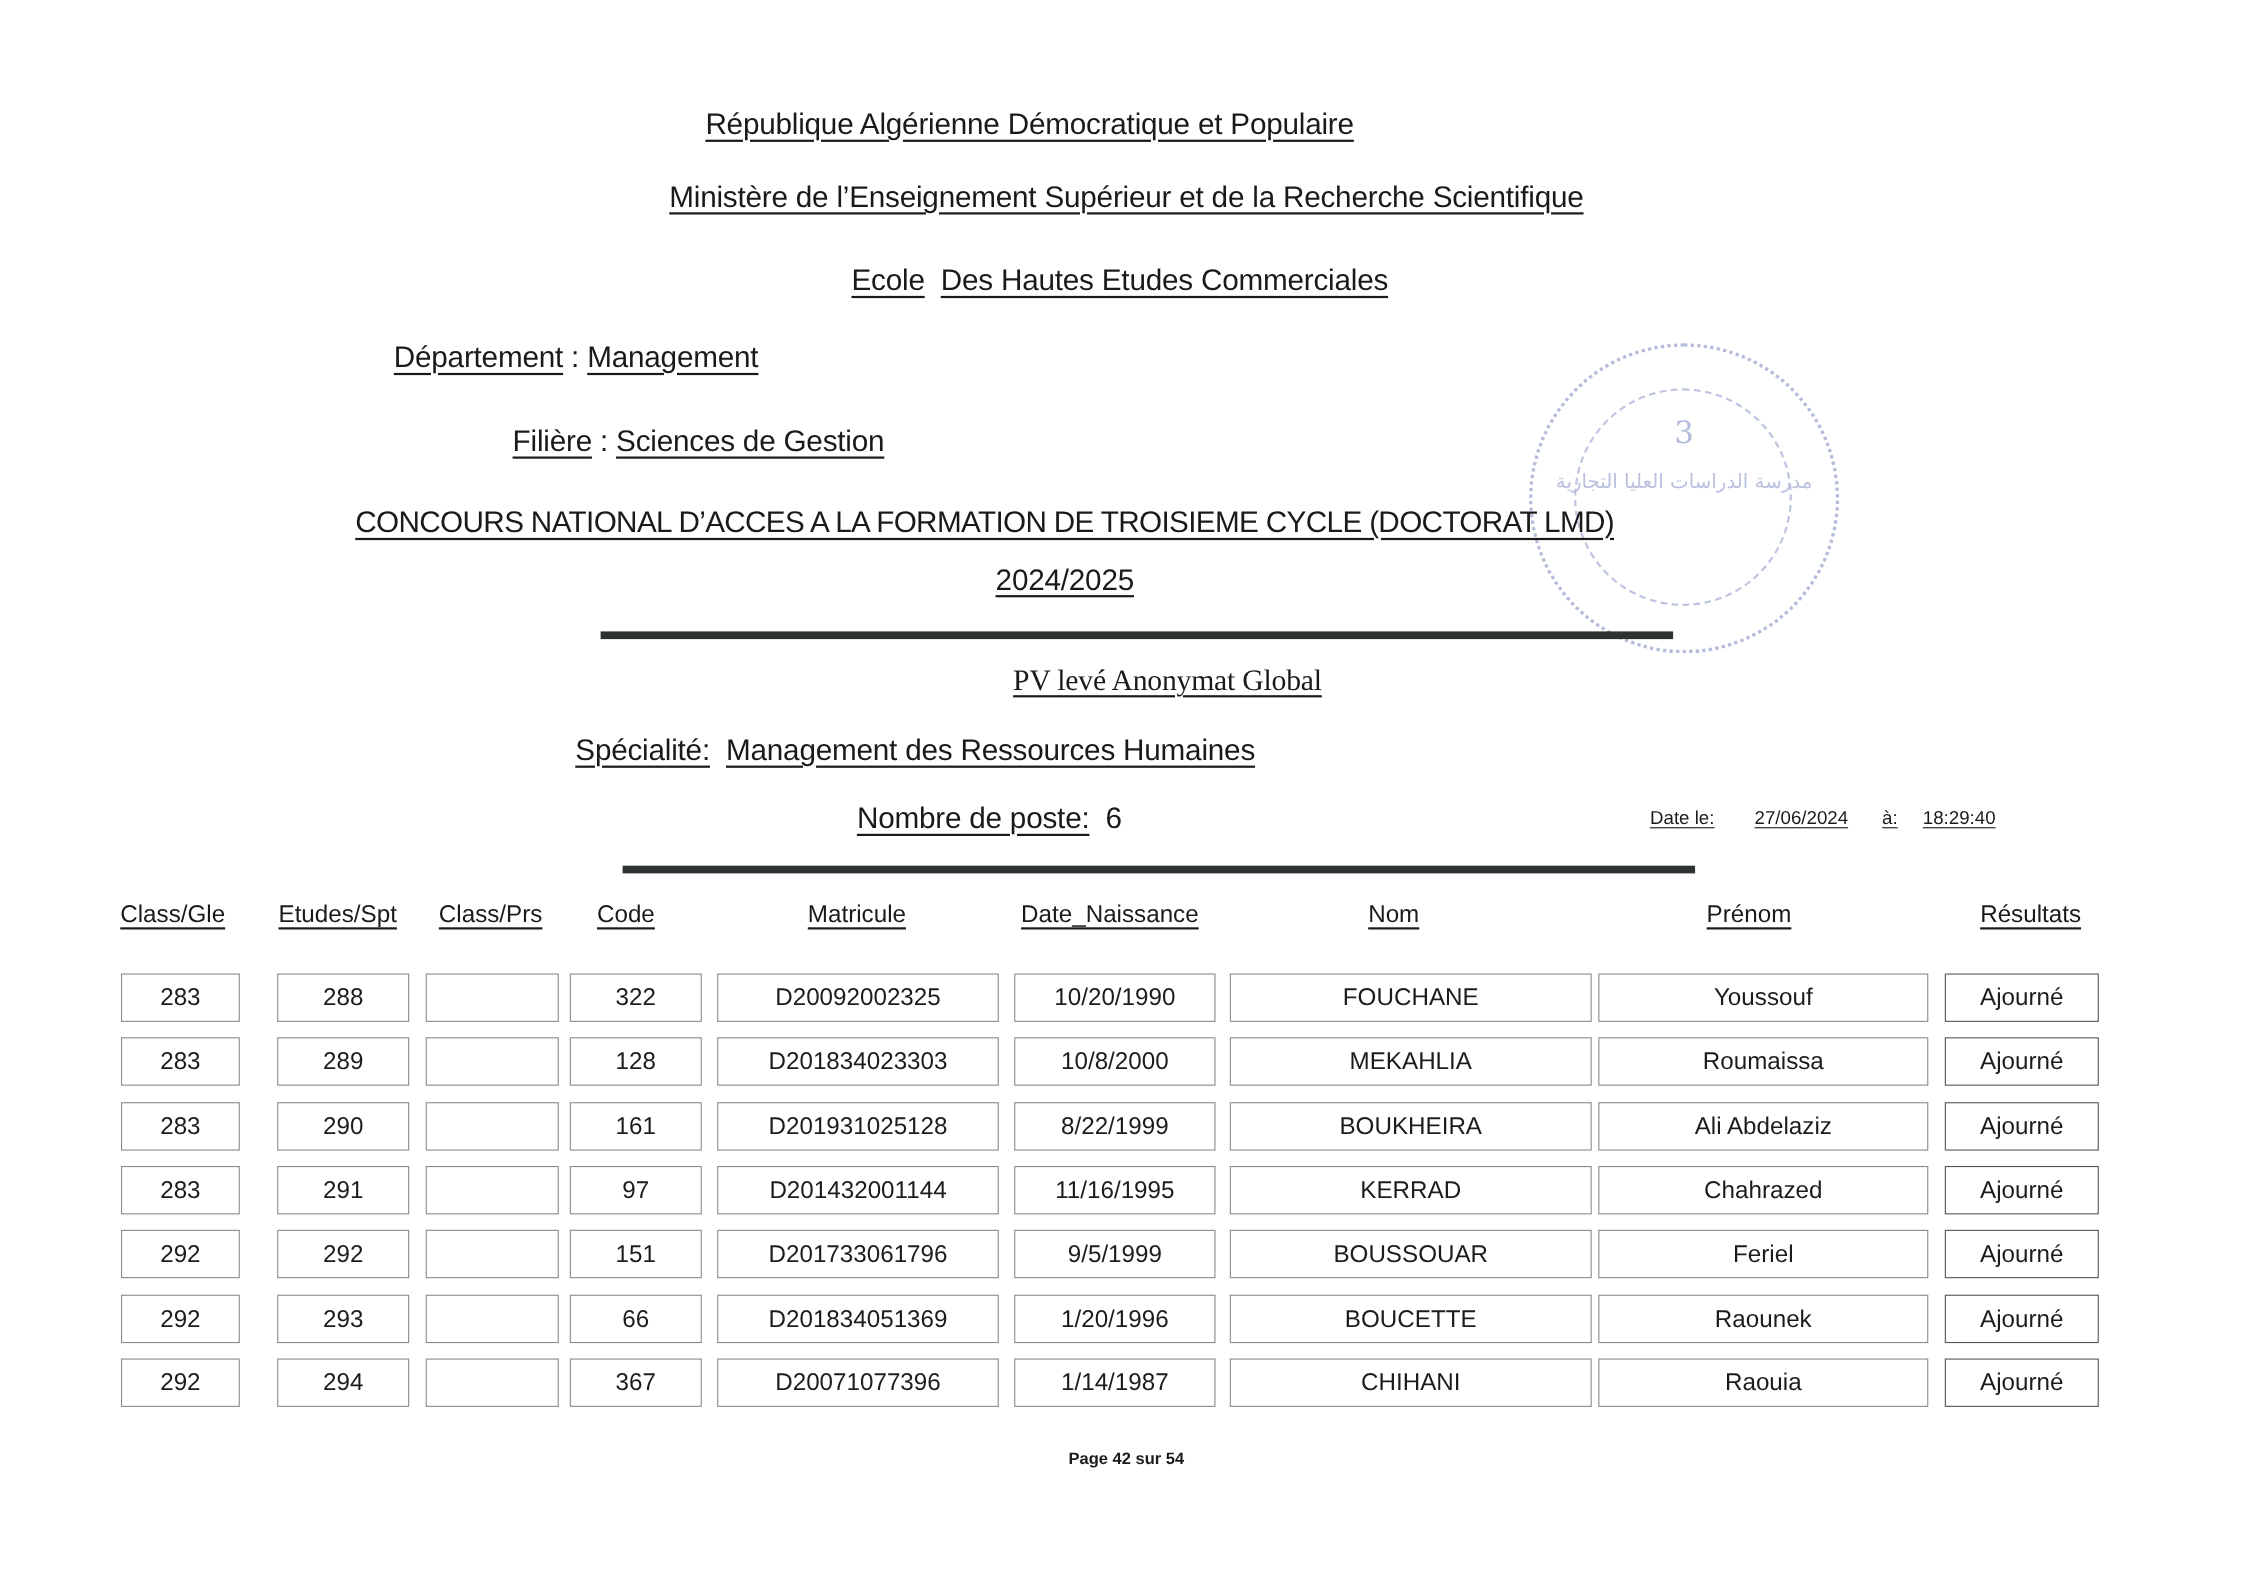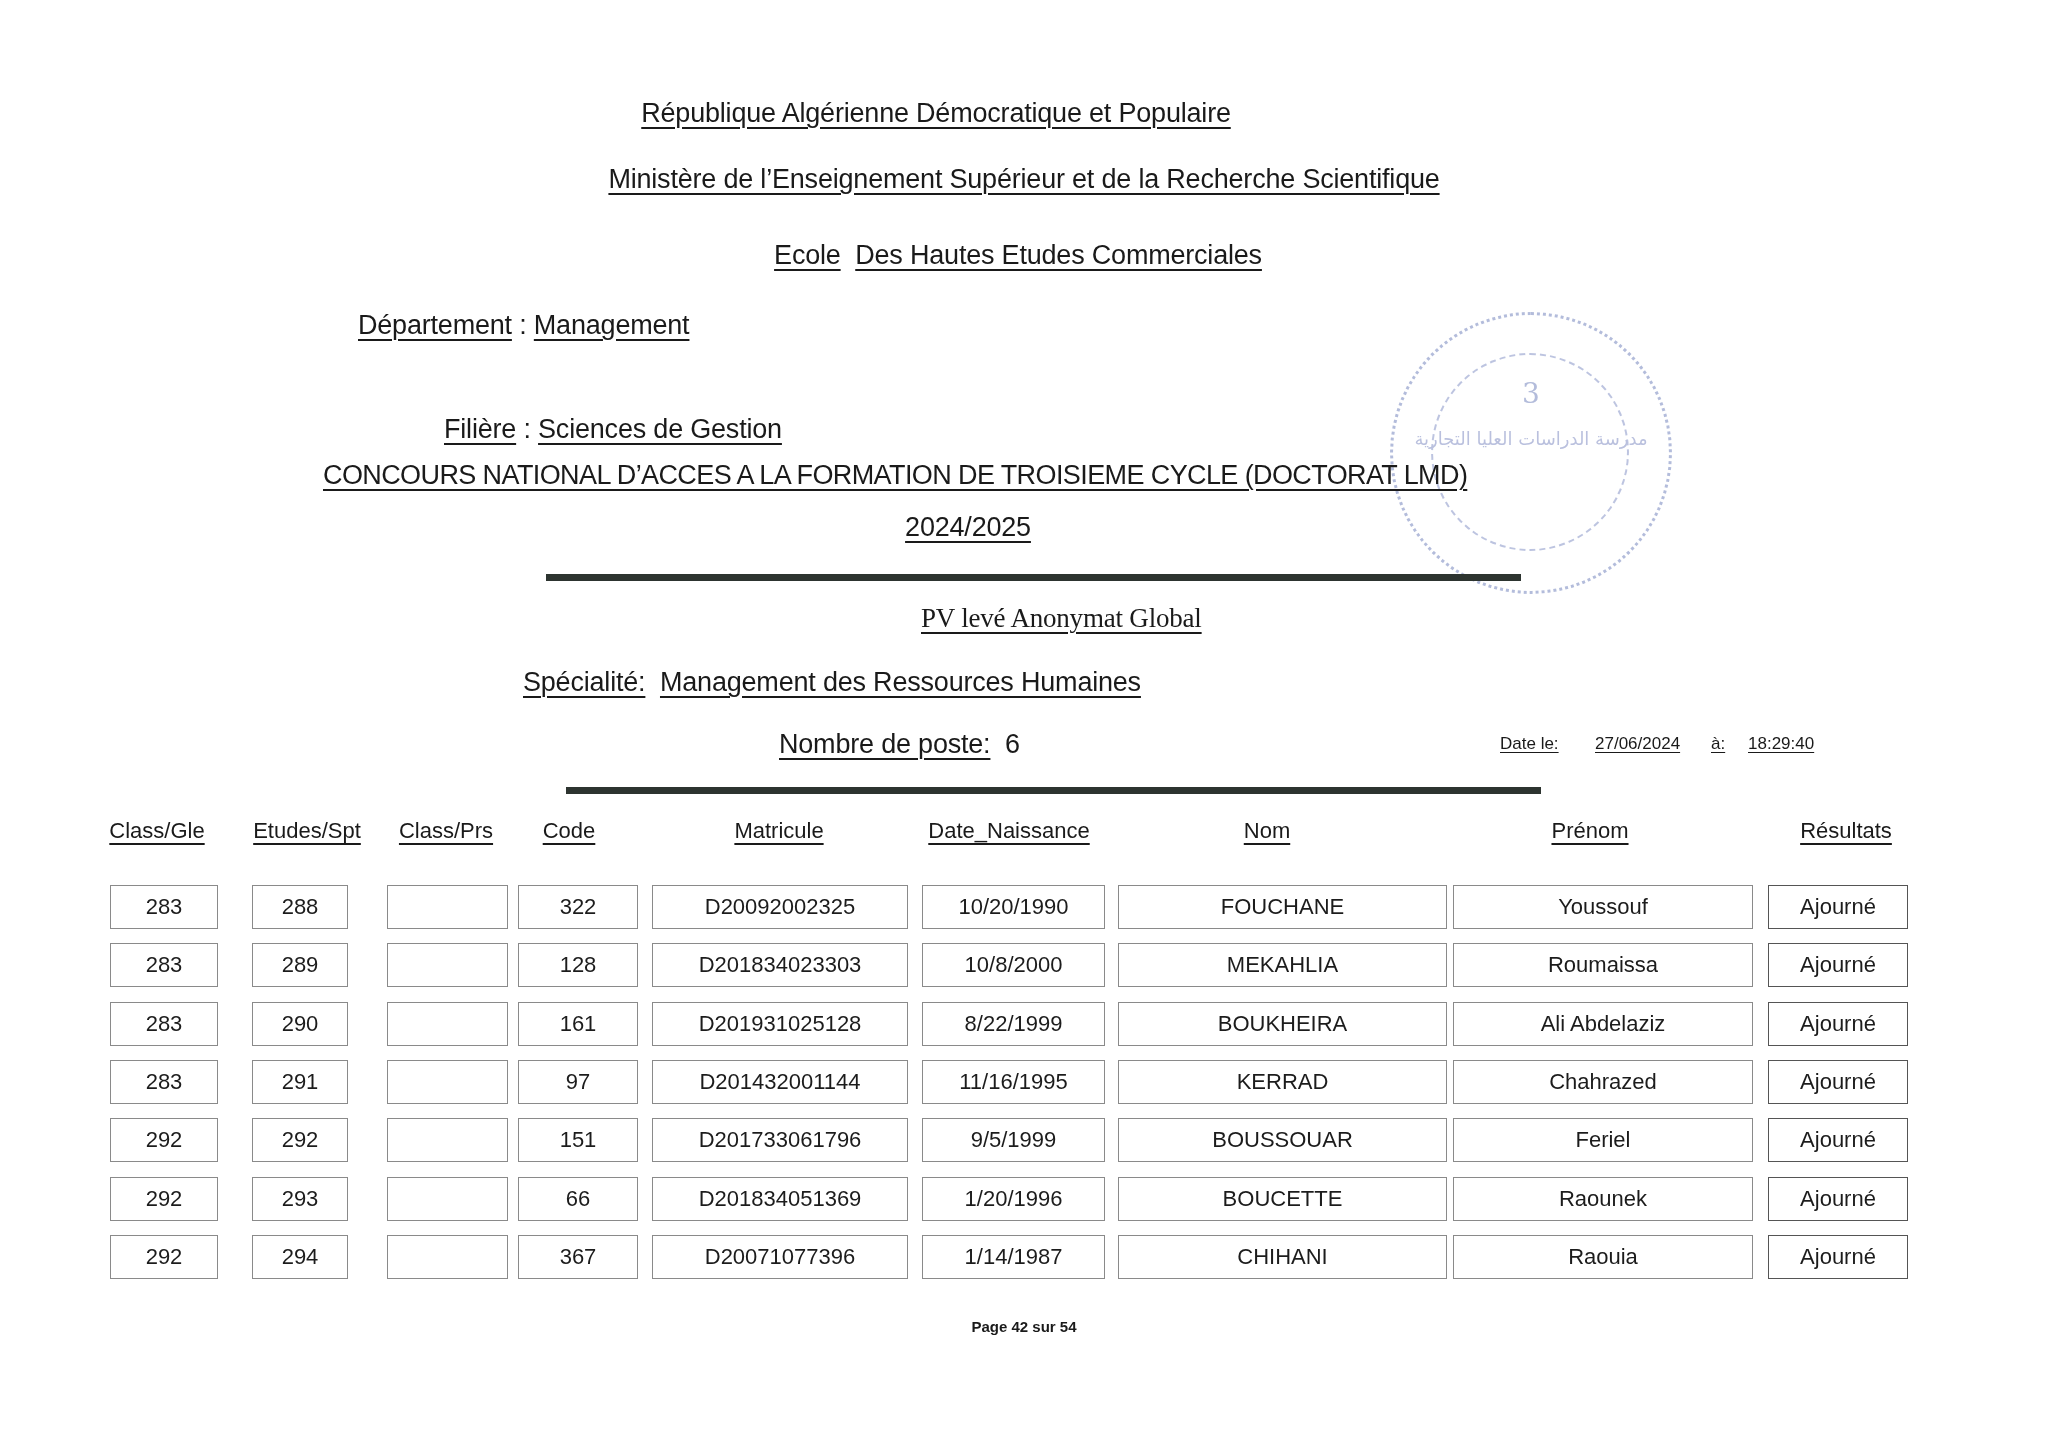"Filière : Sciences de Gestion" div.abs { left: 444px -> 466px; margin-top: 28px -> none }
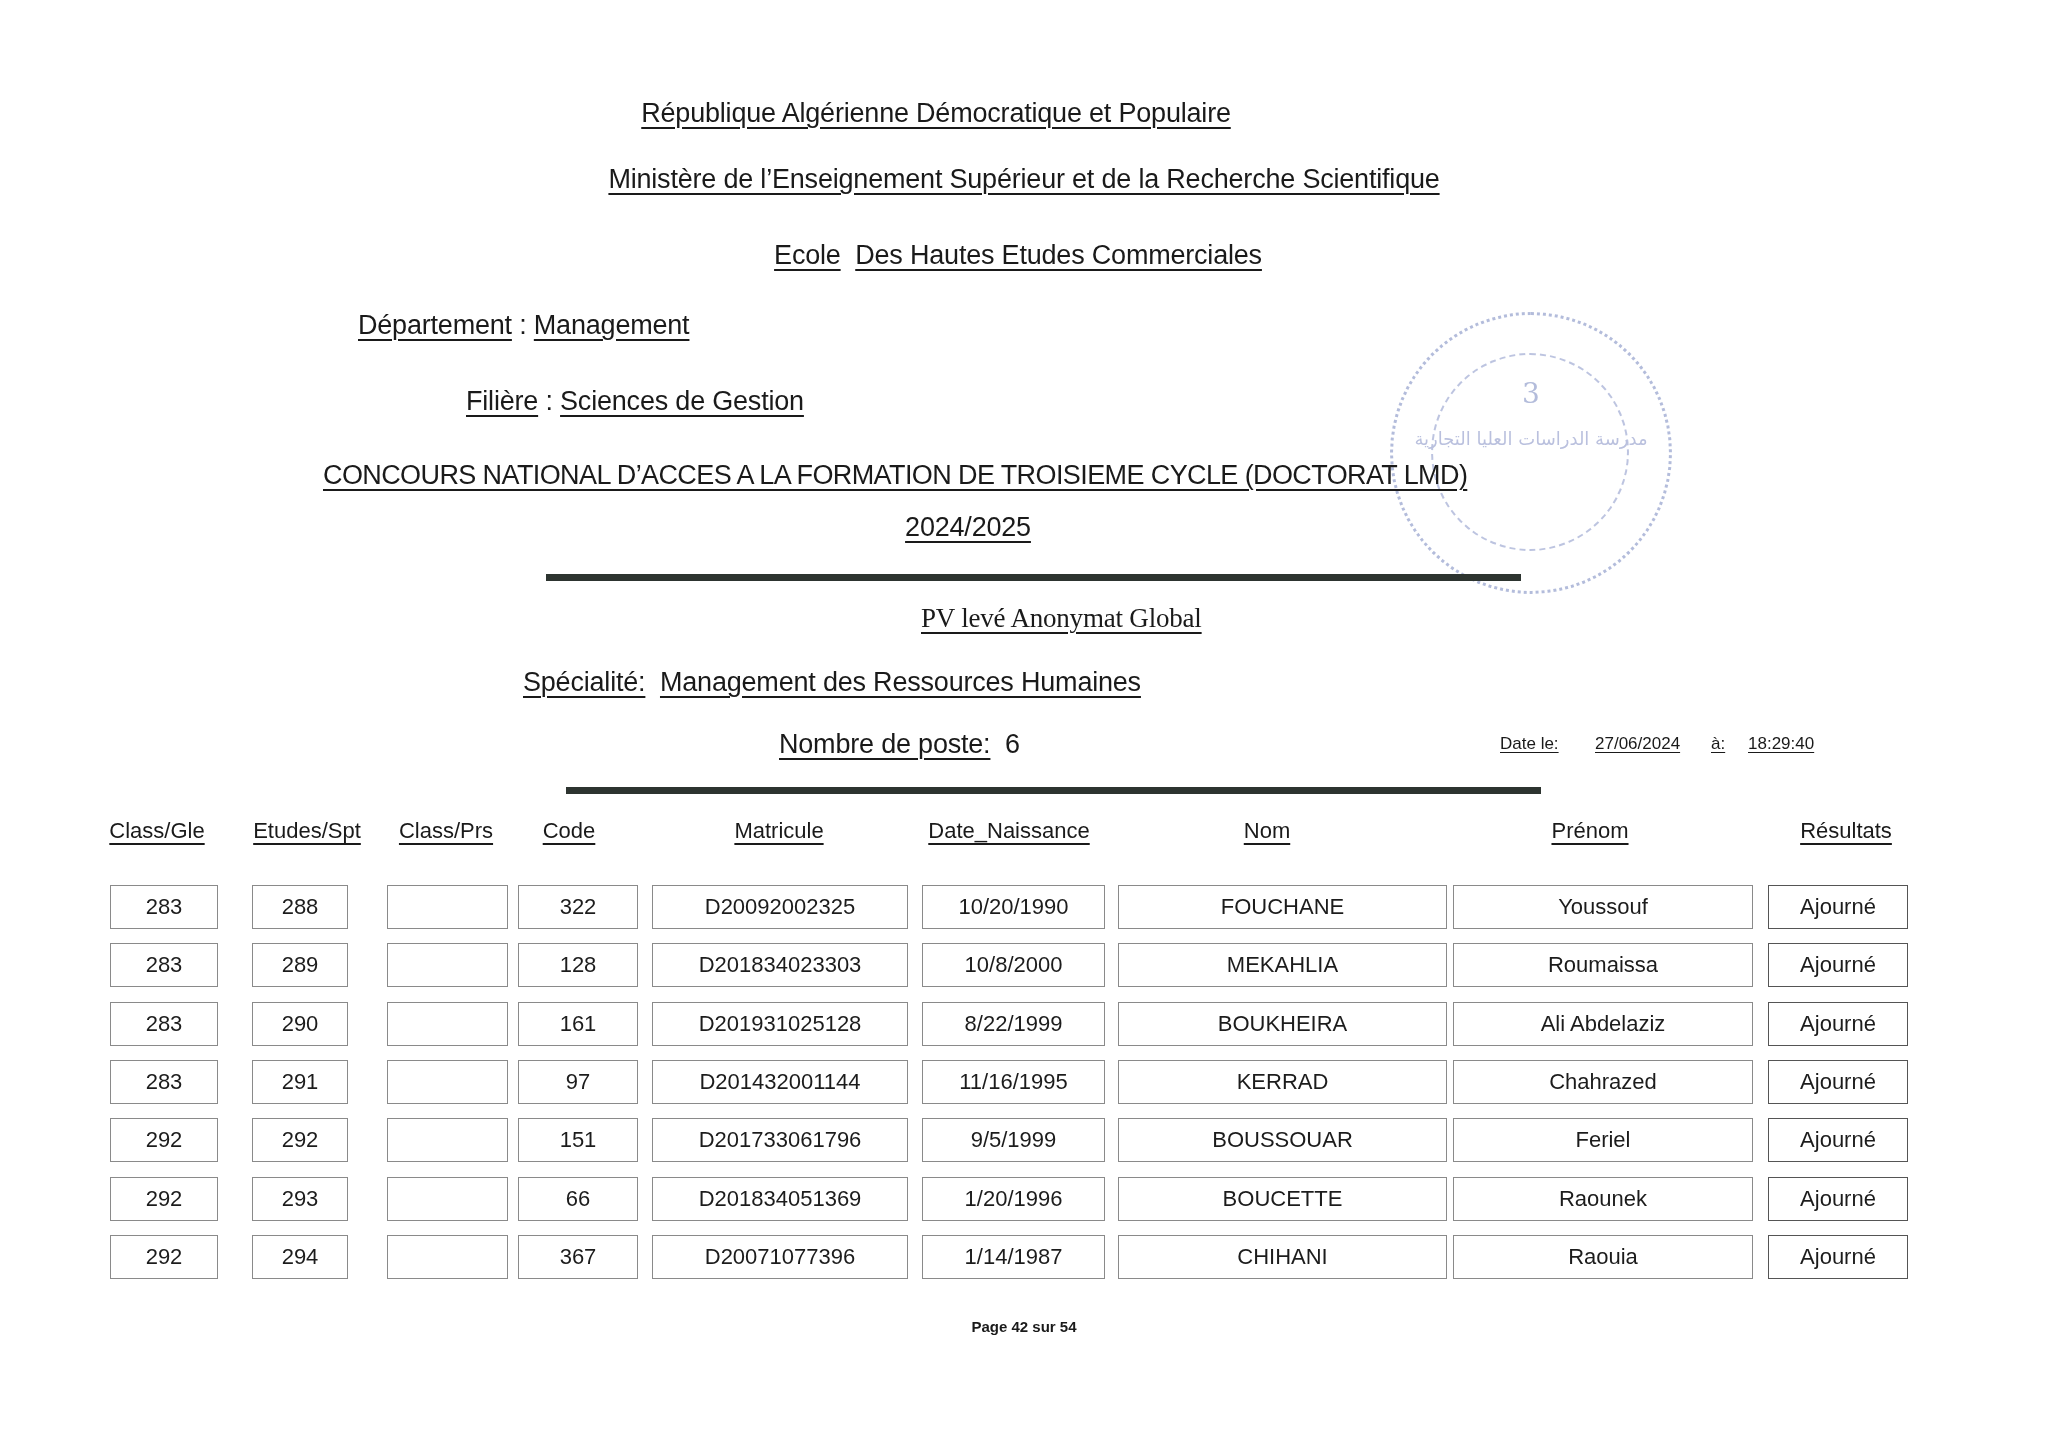"288" .c-spt { width: 96px -> 120px }
